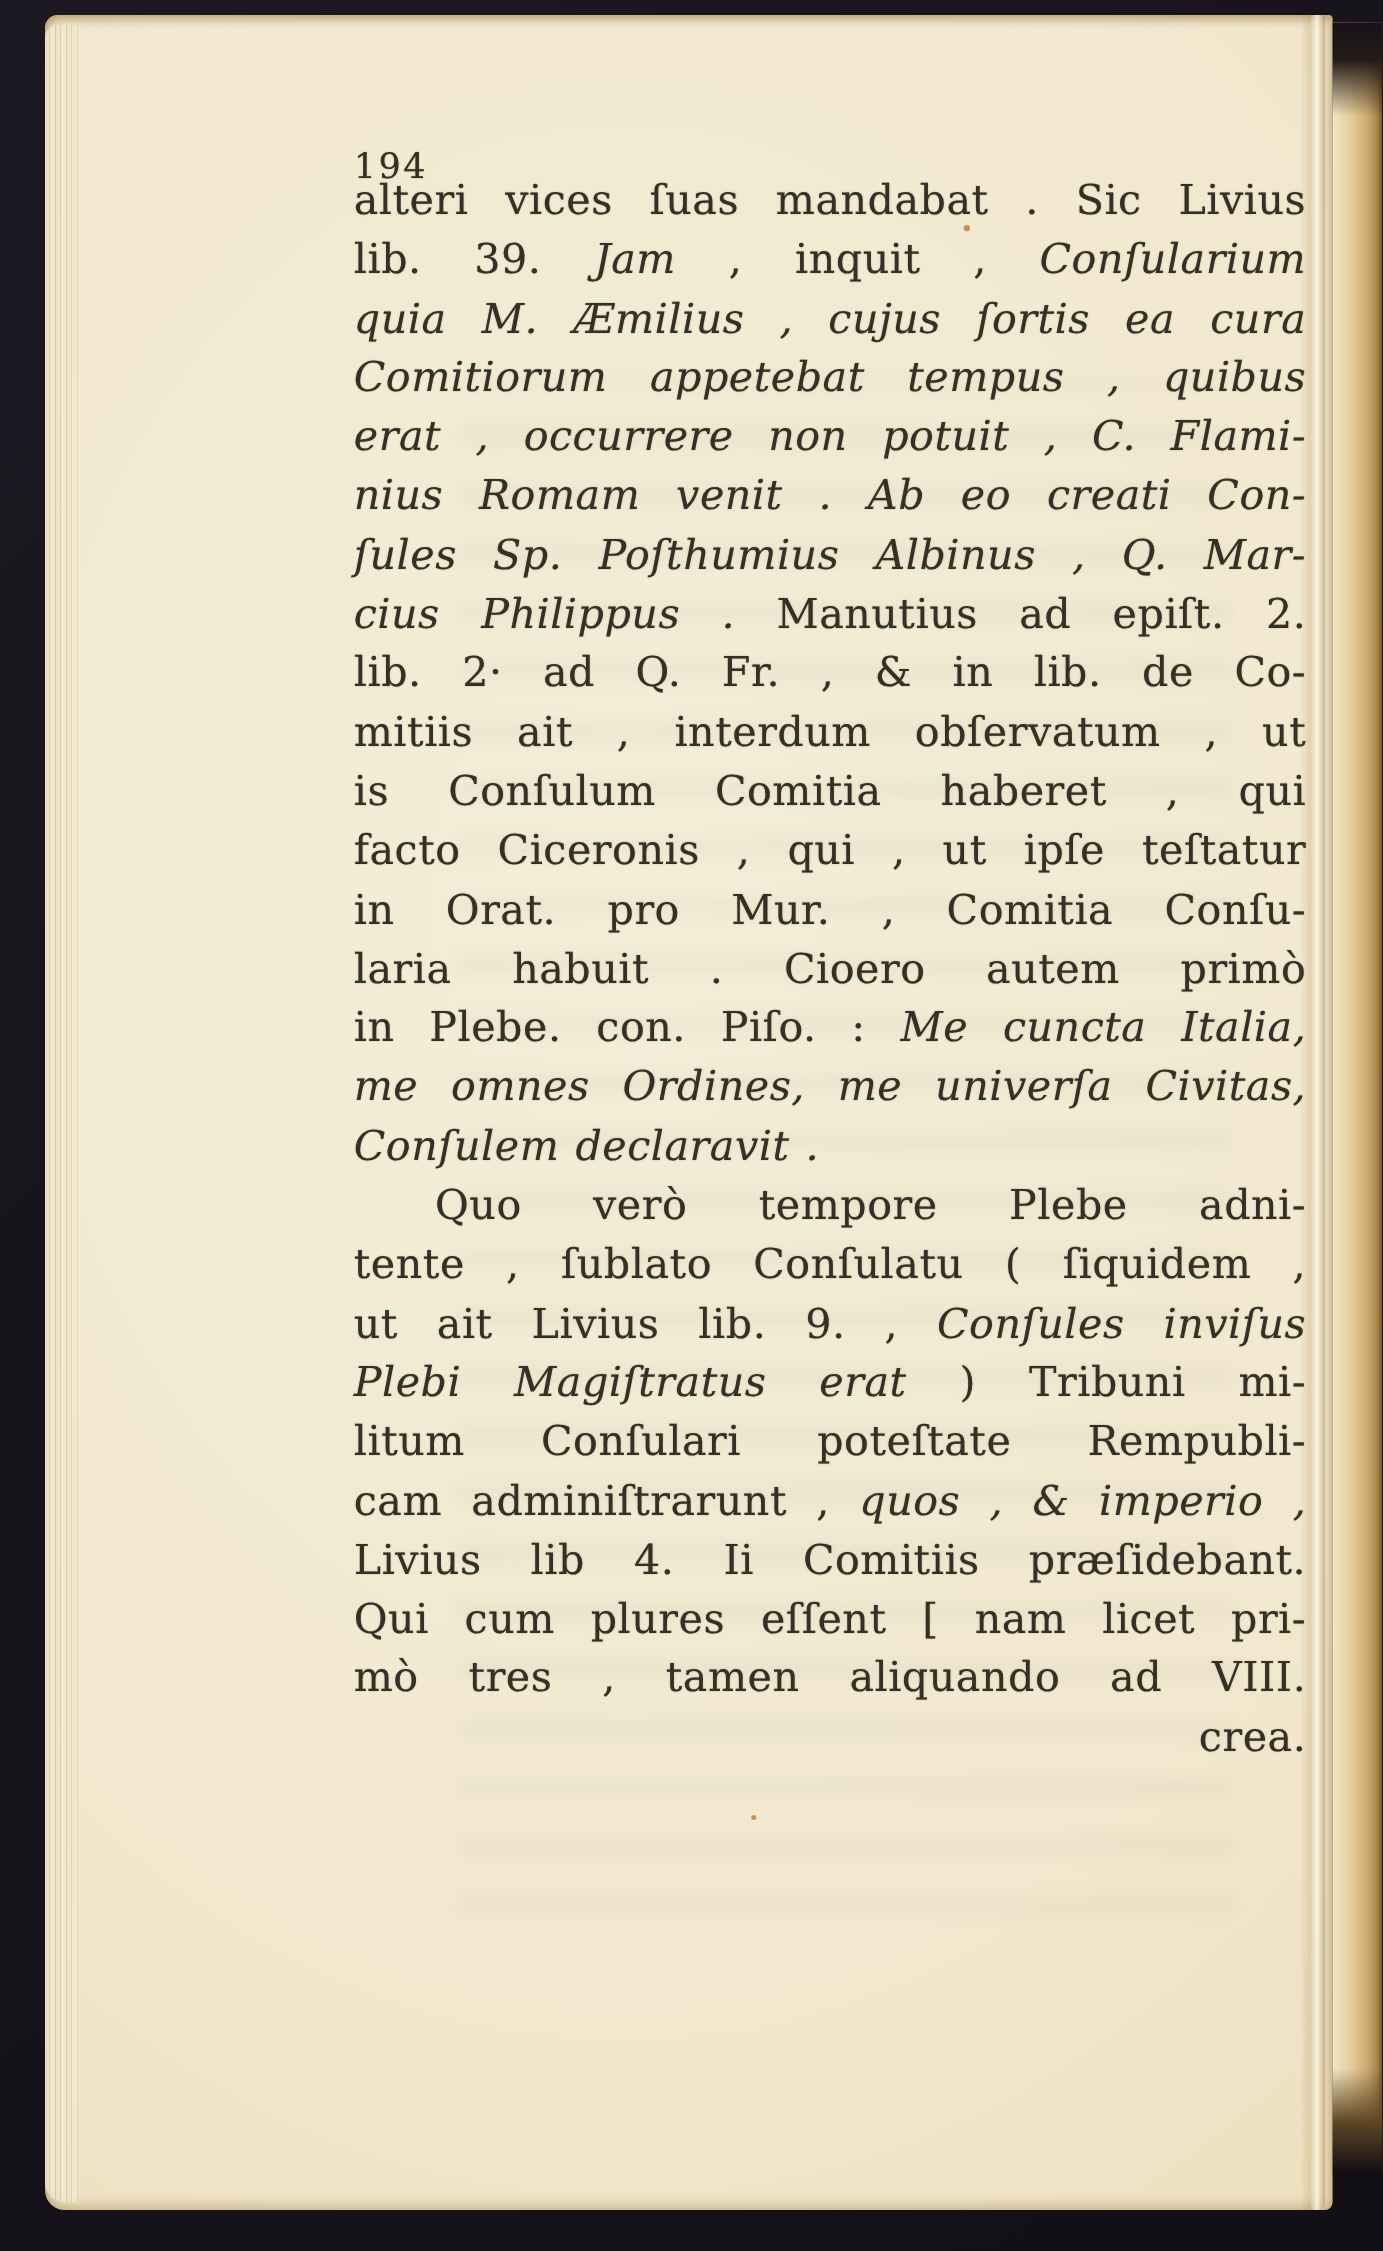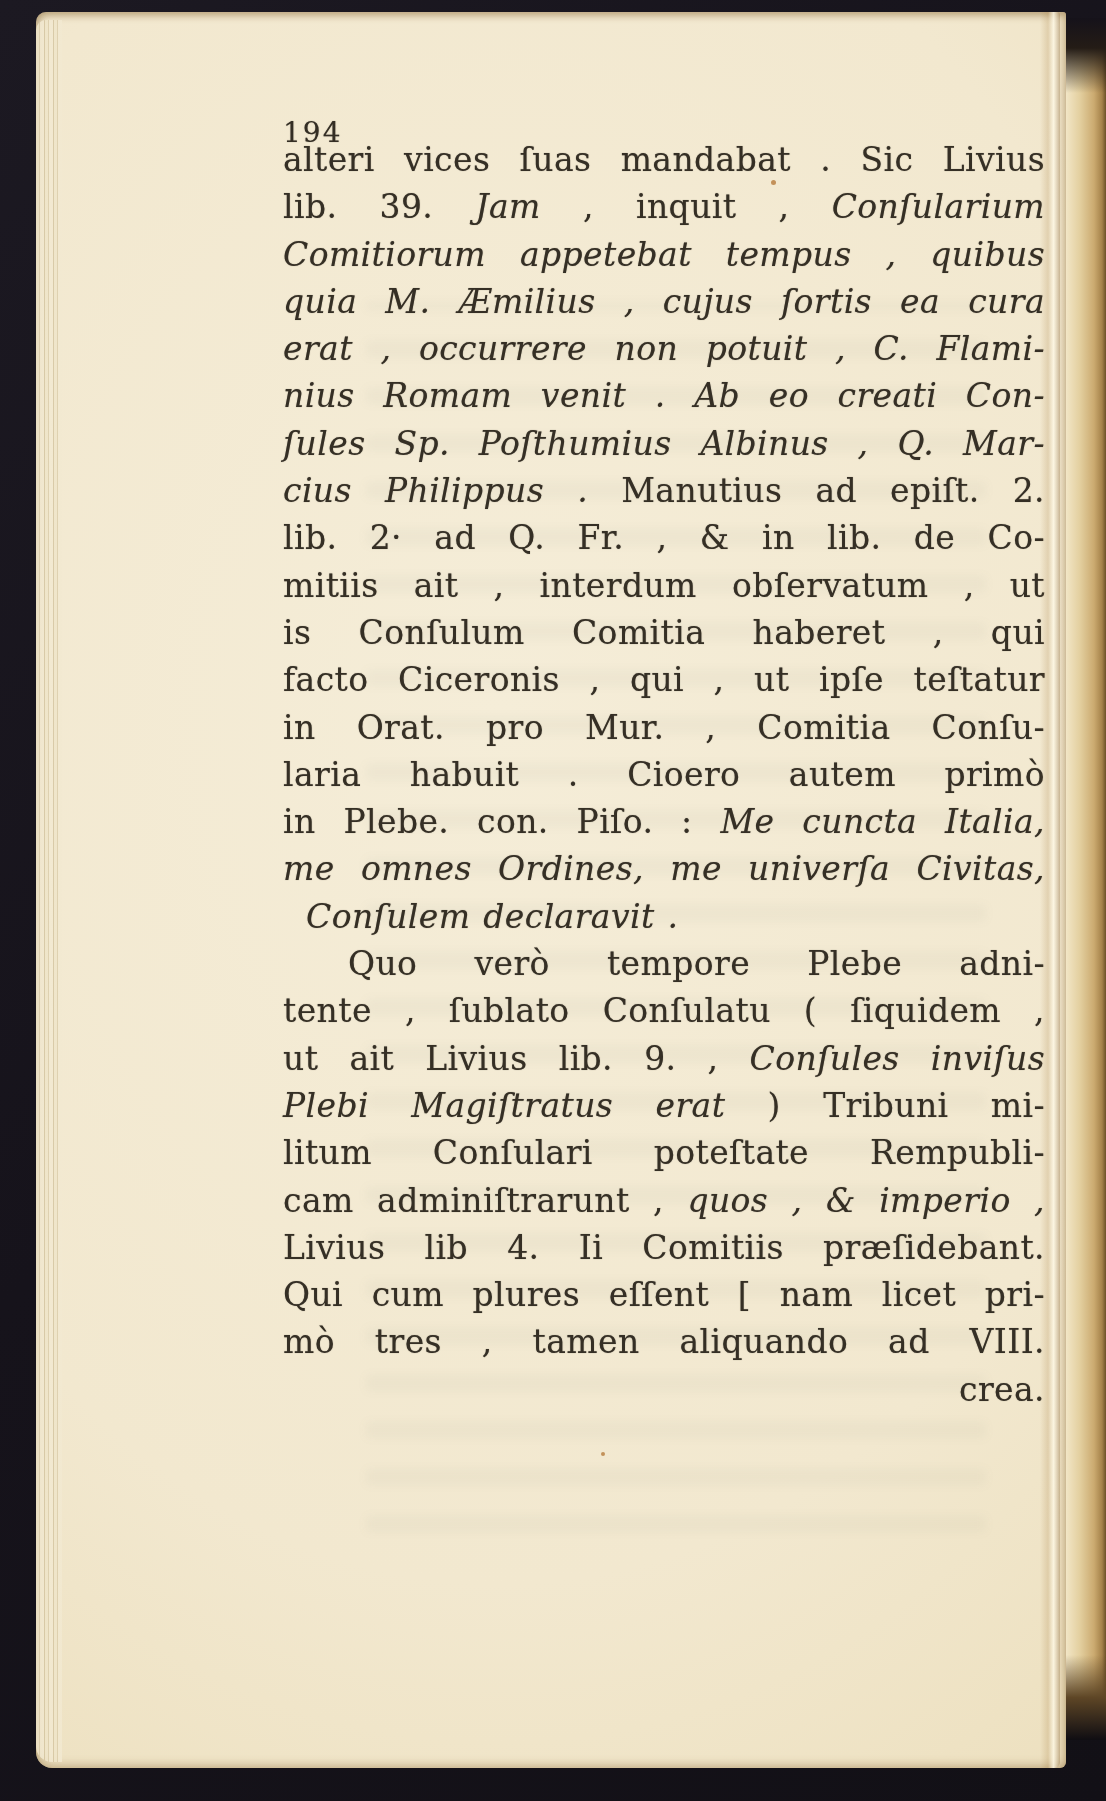"Comitiorum appetebat tempus , quibus" div.line { order: before "quia M. Æmilius , cujus" -> after "quia M. Æmilius , cujus" }
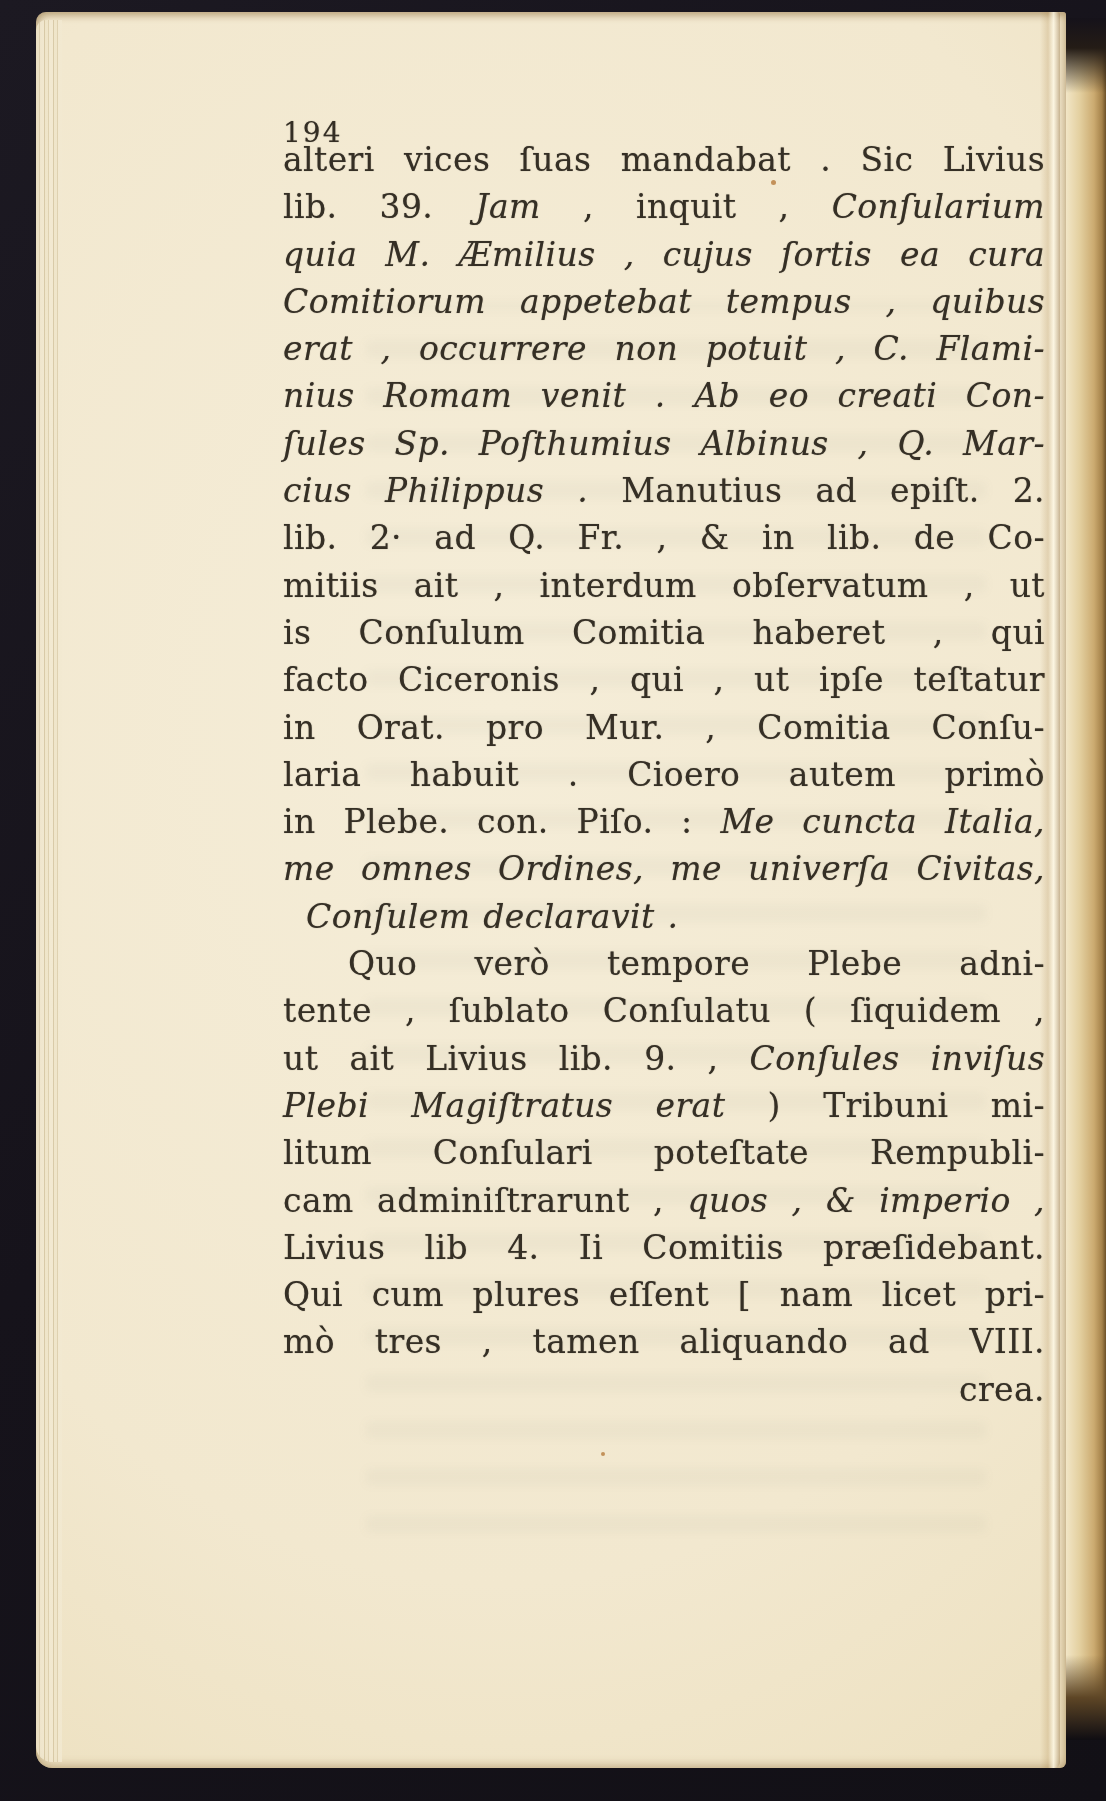"Conſulem declaravit ." .line.plain { margin-left: 23px -> none }
